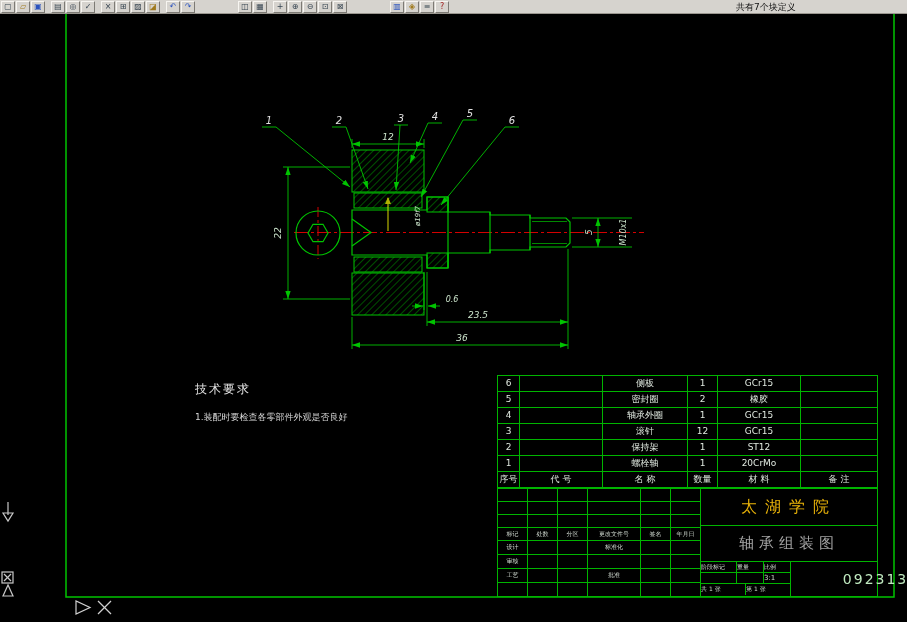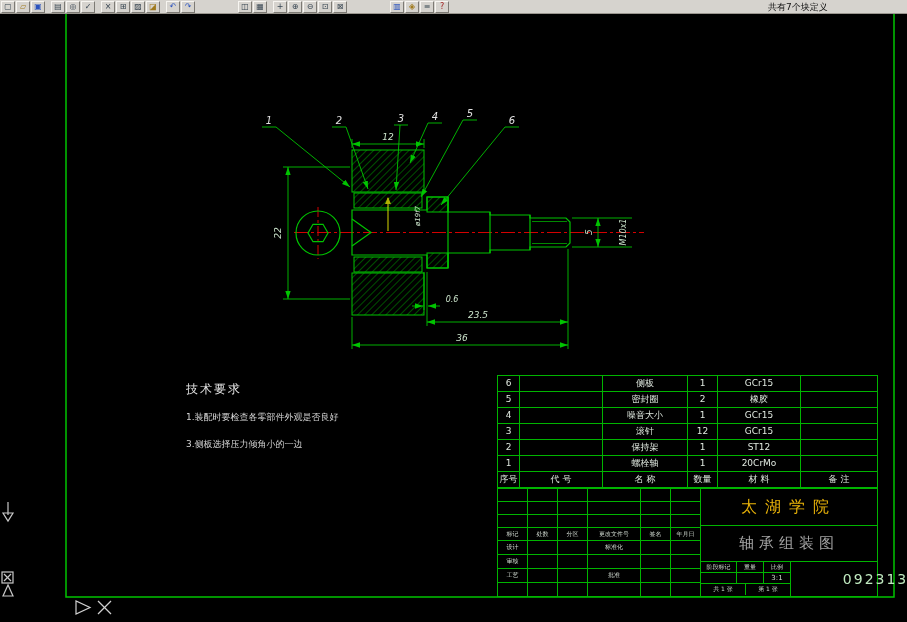"共有7个块定义" .tstatus { left: 768px -> 736px }
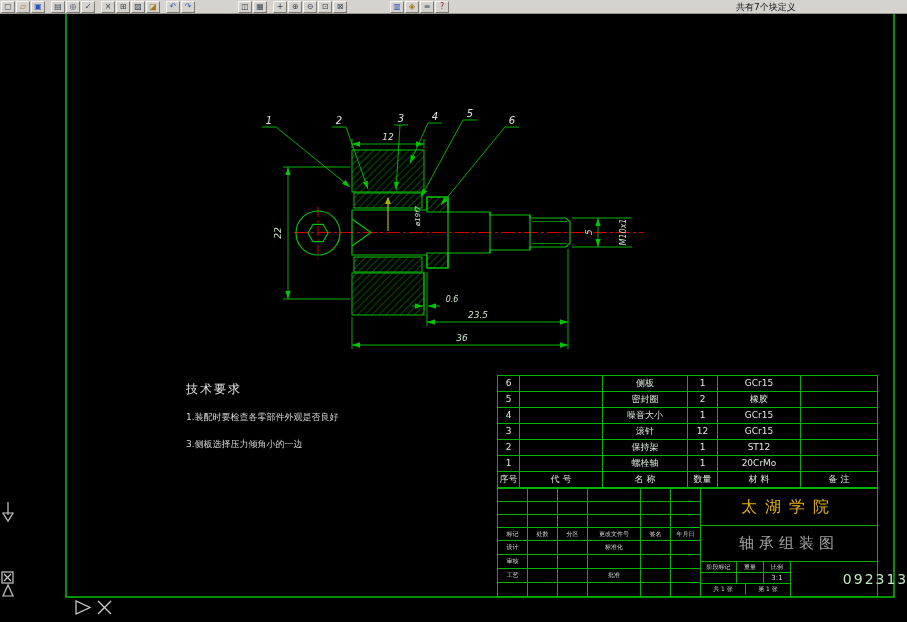"技术要求" .techreq { left: 186px -> 195px }
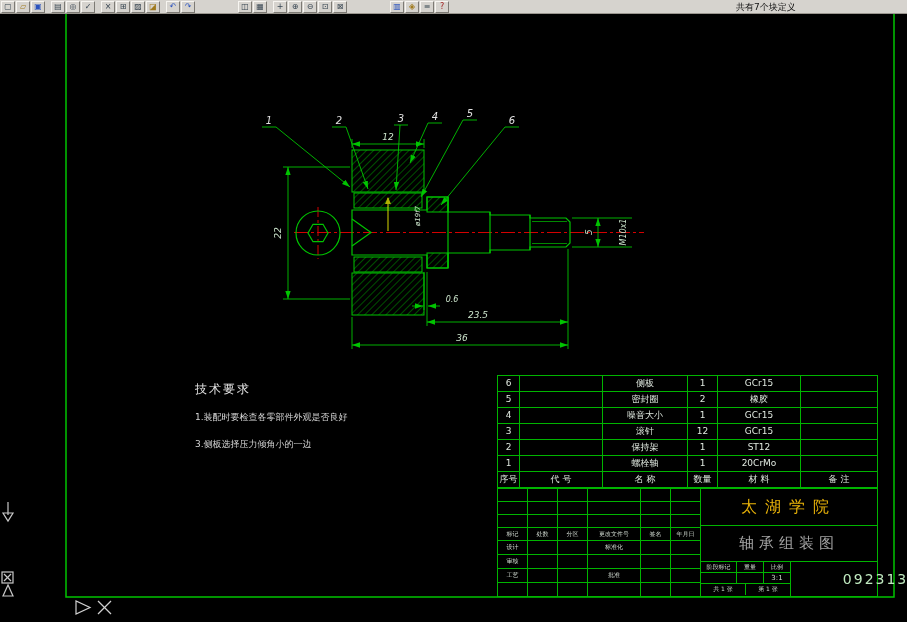"噪音大小" div.bom-cell { text: 噪音大小 -> 轴承外圈 }
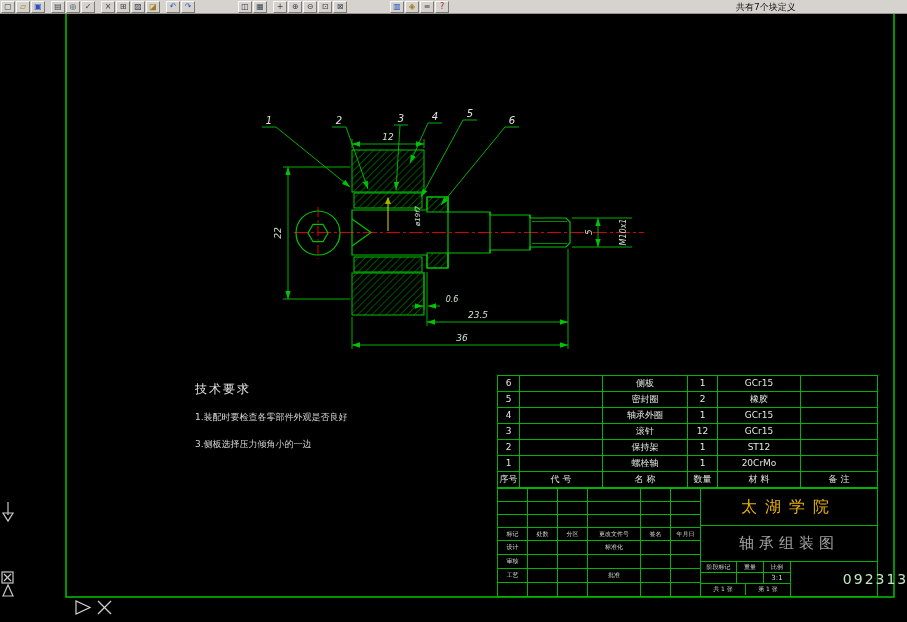"3.侧板选择压力倾角小的一边" div.tr-line { html: <div>3.侧板选择压力倾角小的一边</div> -> none }
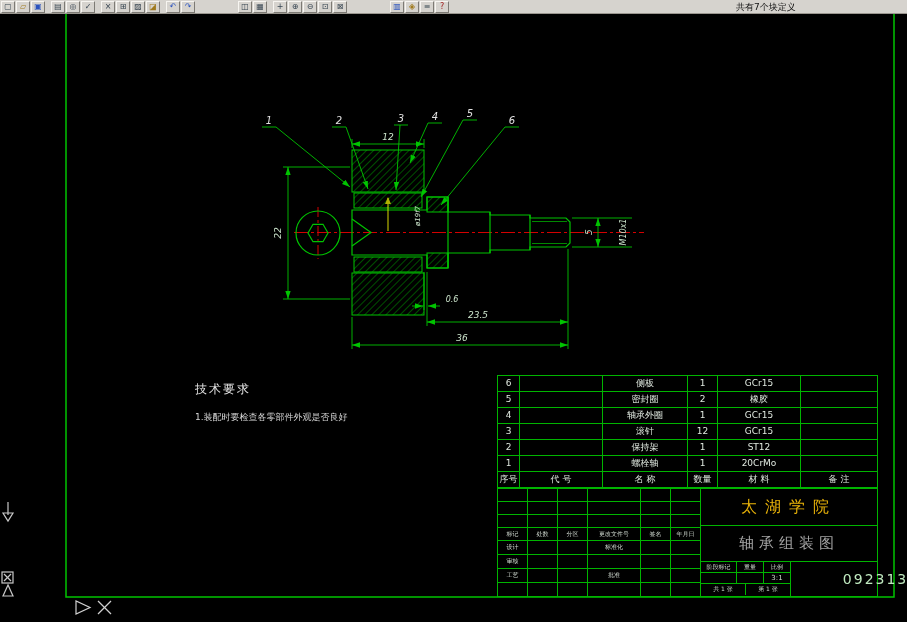"3:1" .tb-blcell { text-align: center -> left }
